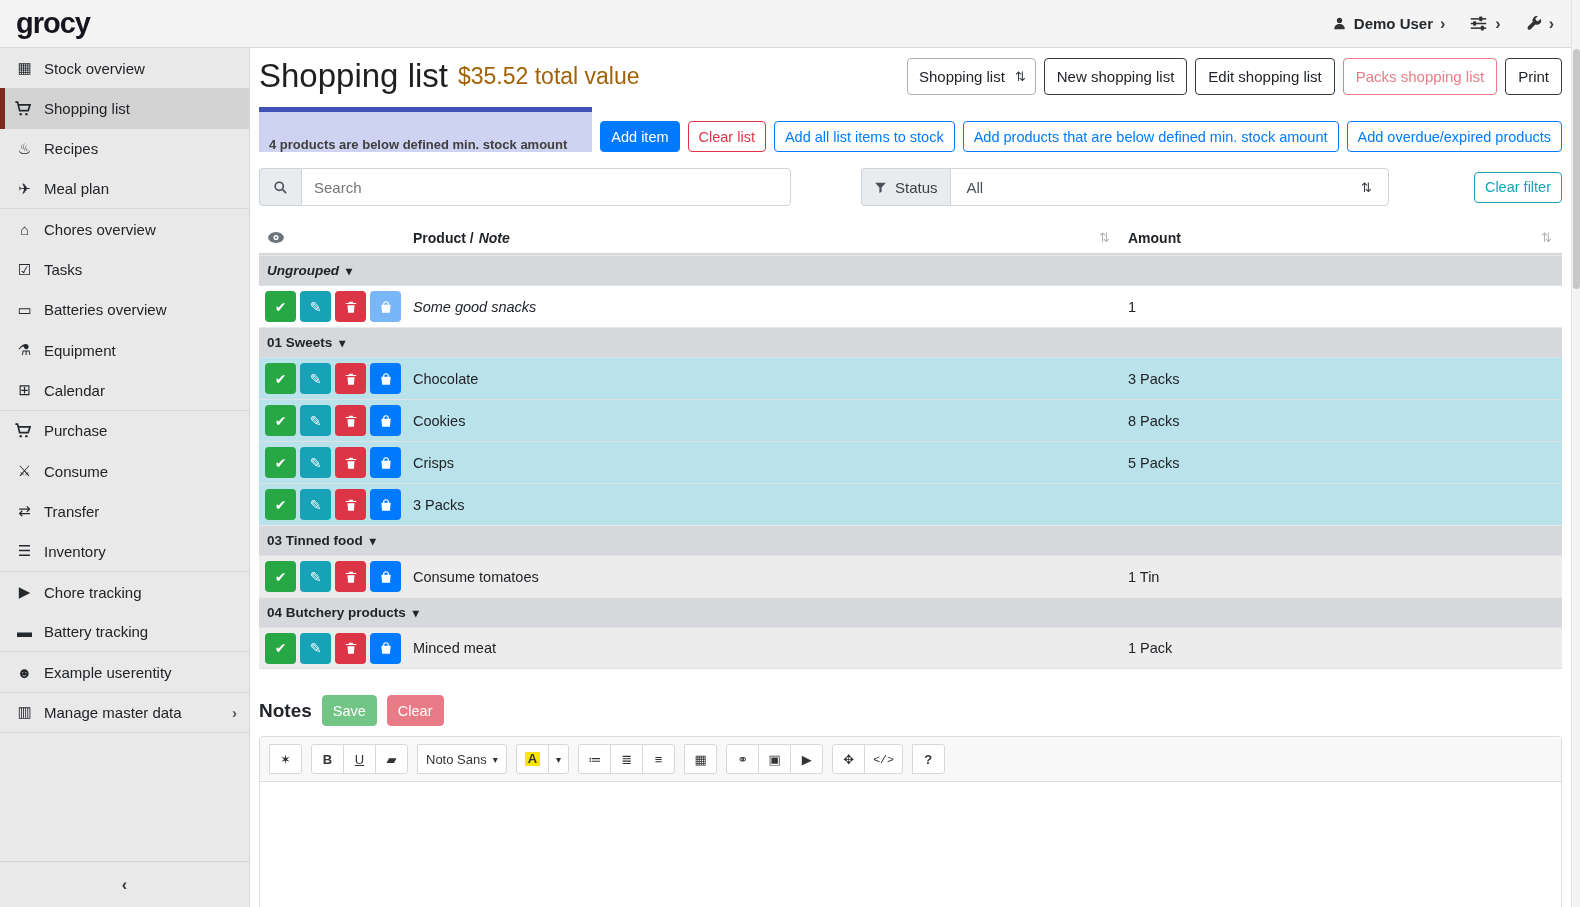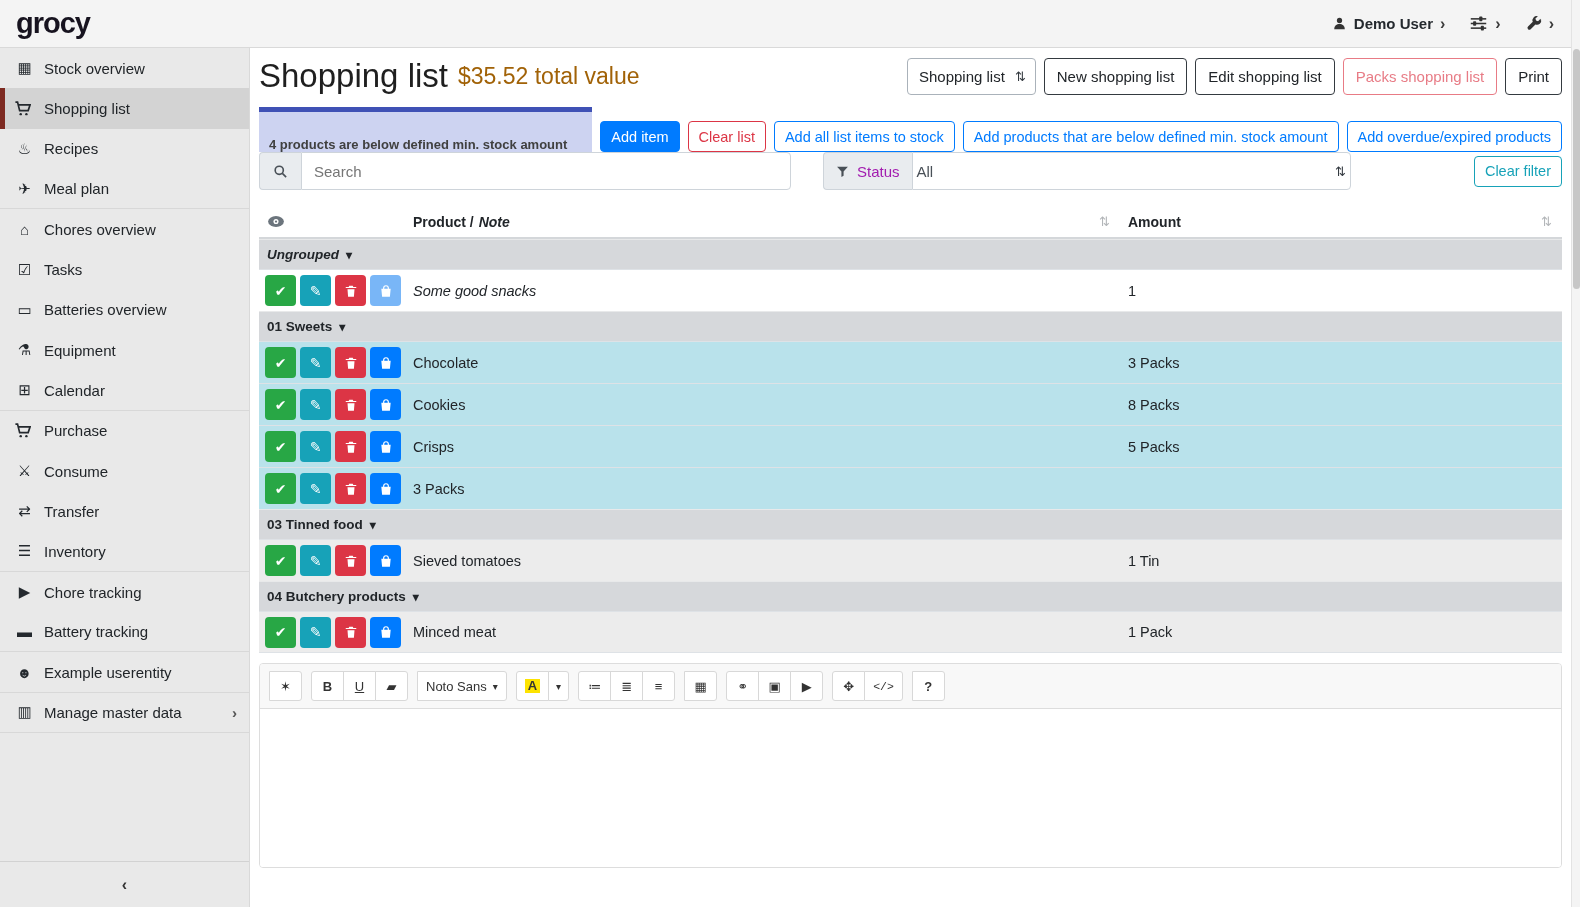"Search" .filter-row { gap: none -> 38px; margin-top: none -> 16px }
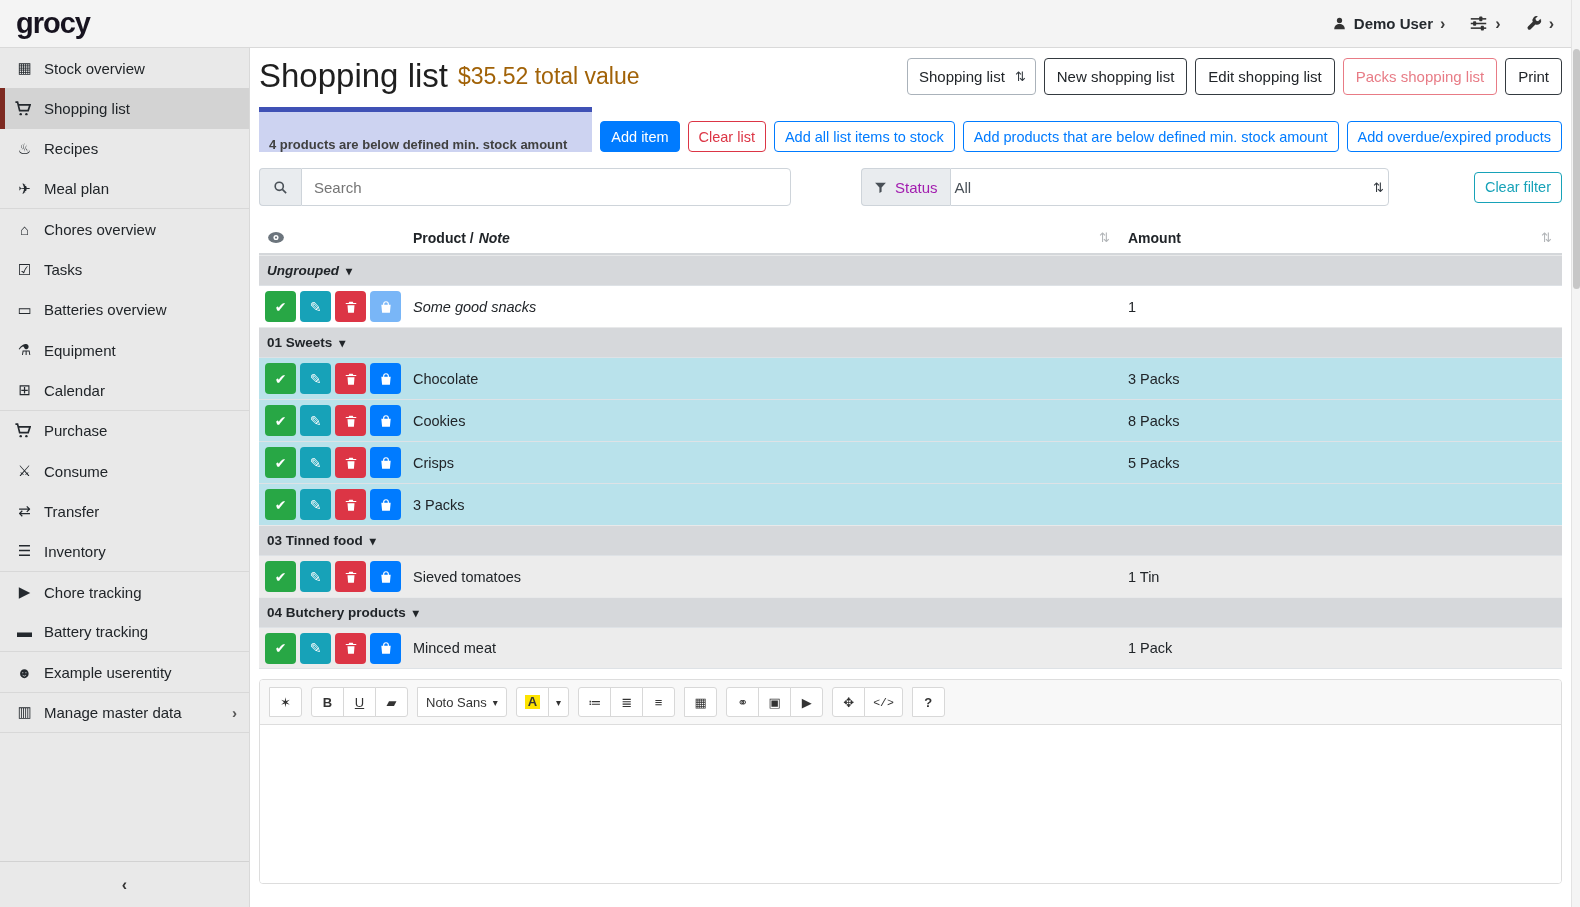"Status" .status-addon { color: #a21caf -> #404040 }
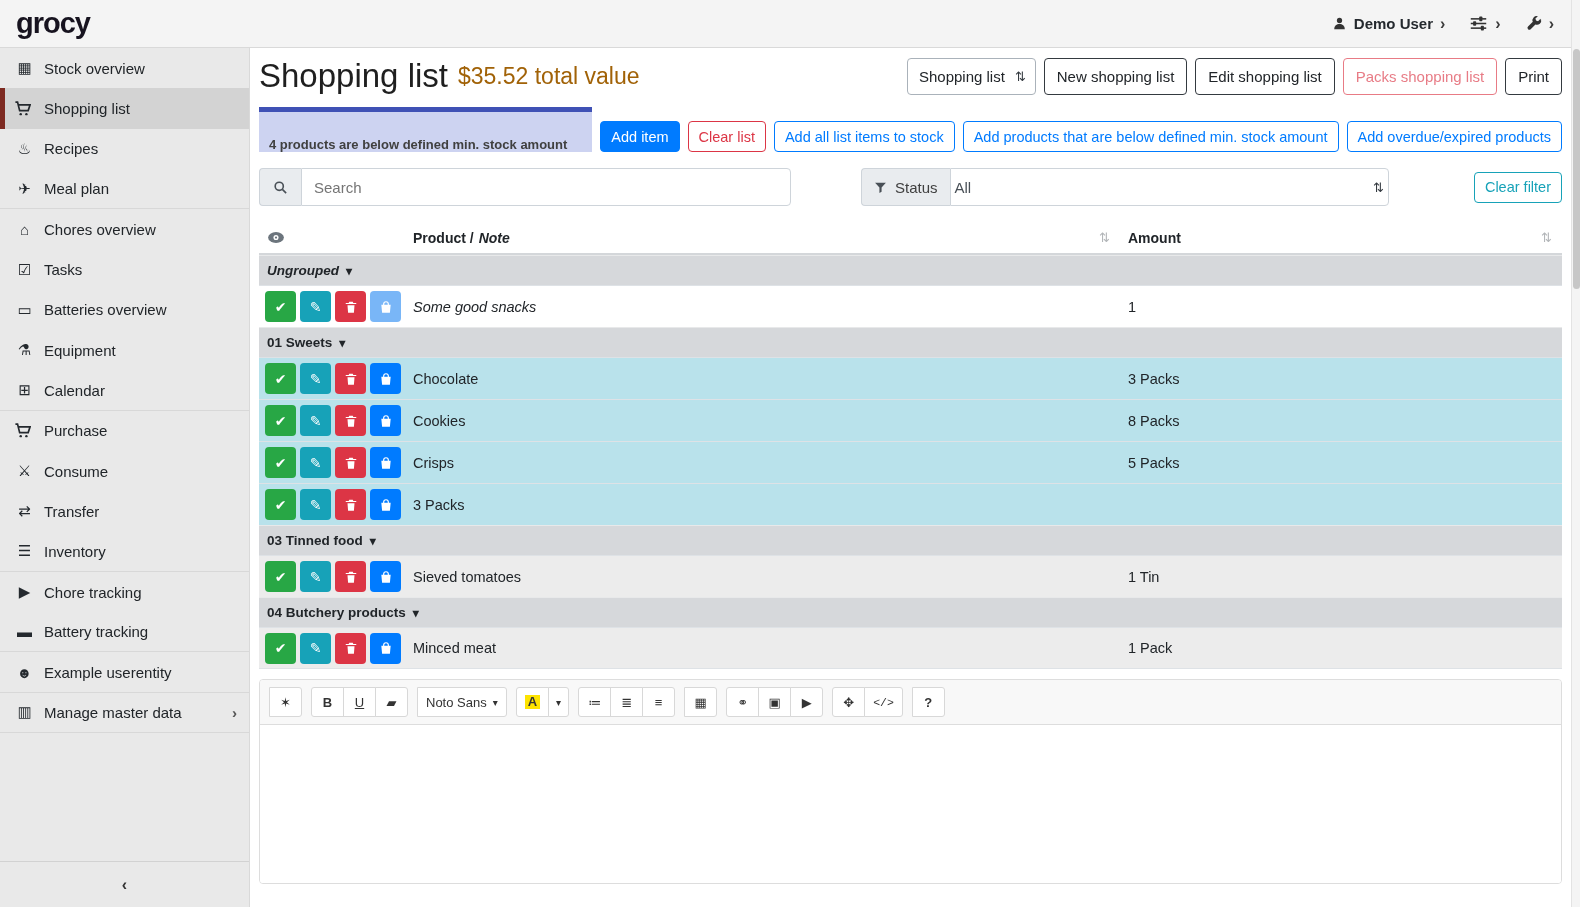"All" .select-box { padding: 0 4px -> 0 16px }
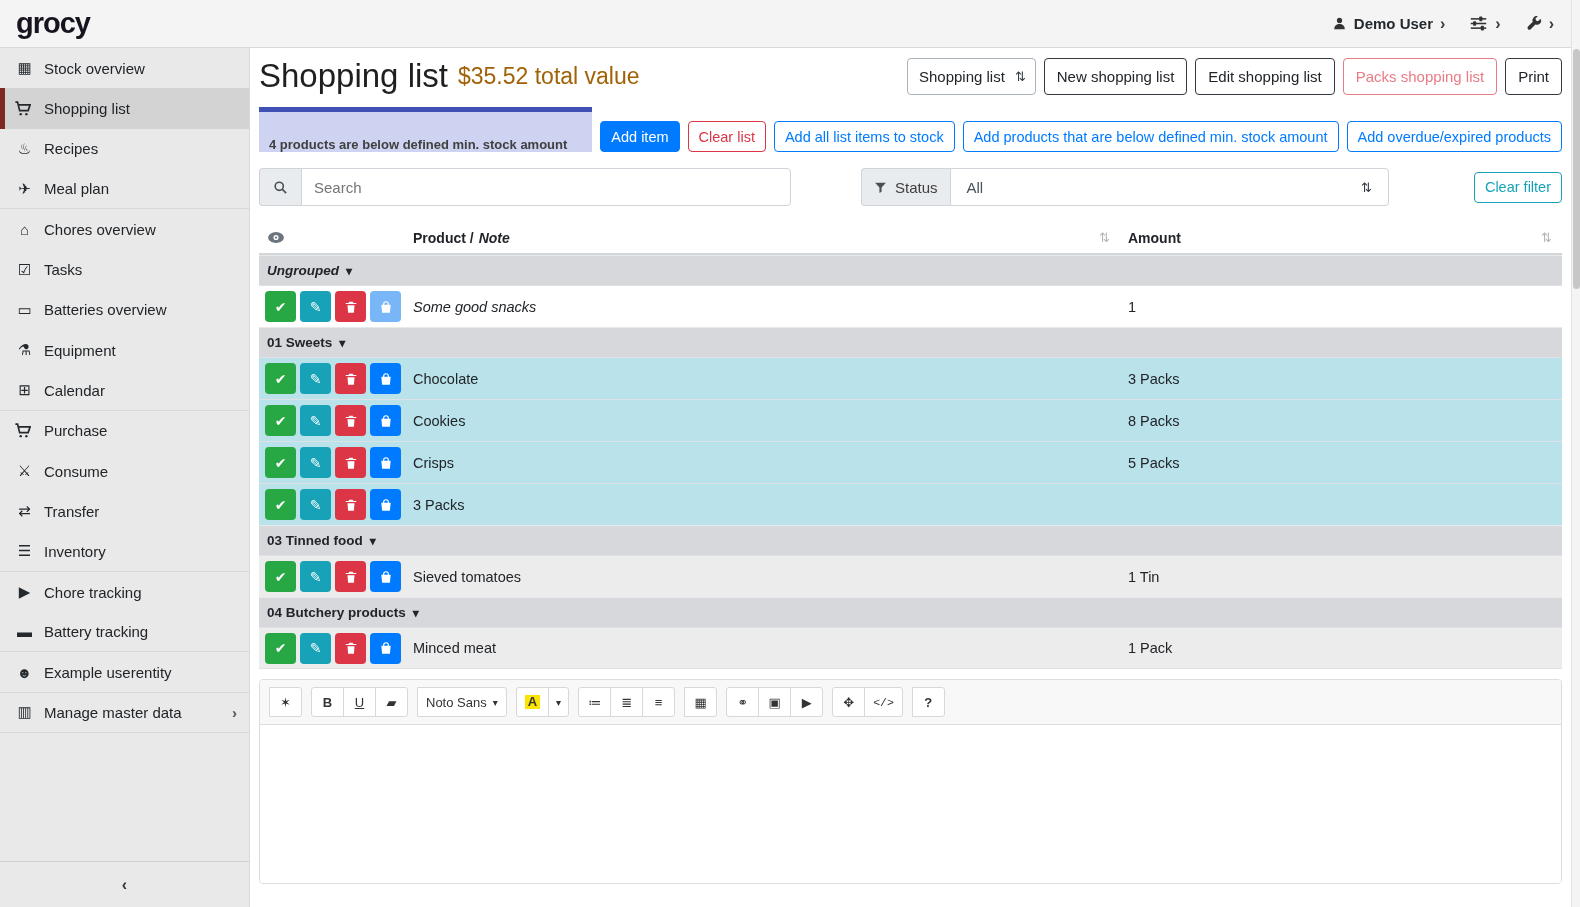"Sieved tomatoes" div.cell-product { text: Sieved -> Consume }
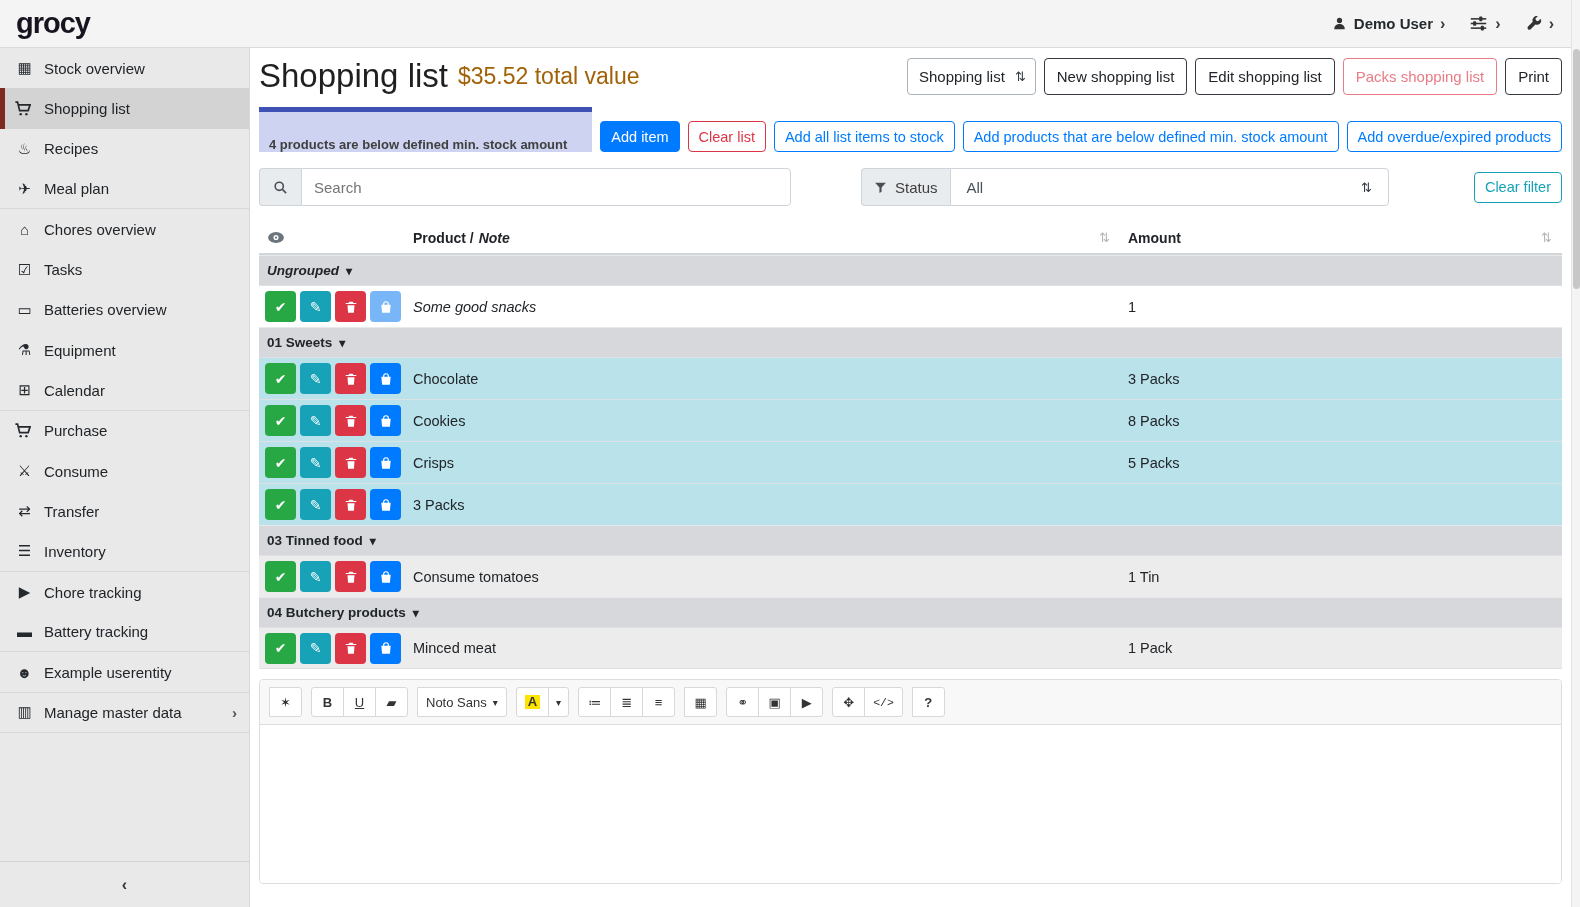"Notes" div.notes-row { html: none -> <div> <span>Notes</span> <button>Save</button> <button>Clear</button> </div> }
